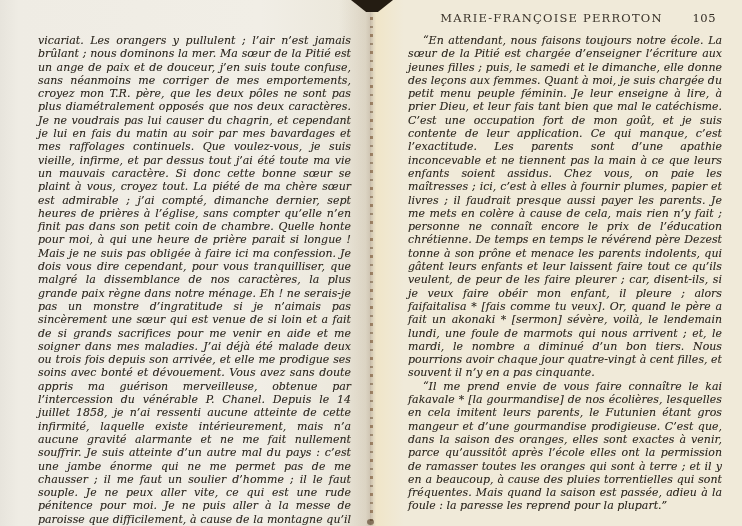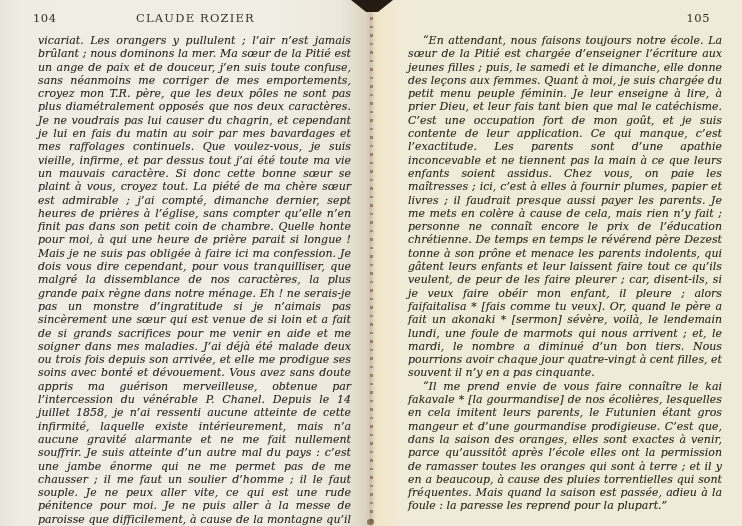"104" div.pagehead { html: <div> <span>104</span> <span>CLAUDE ROZIER</span> </div> -> none }
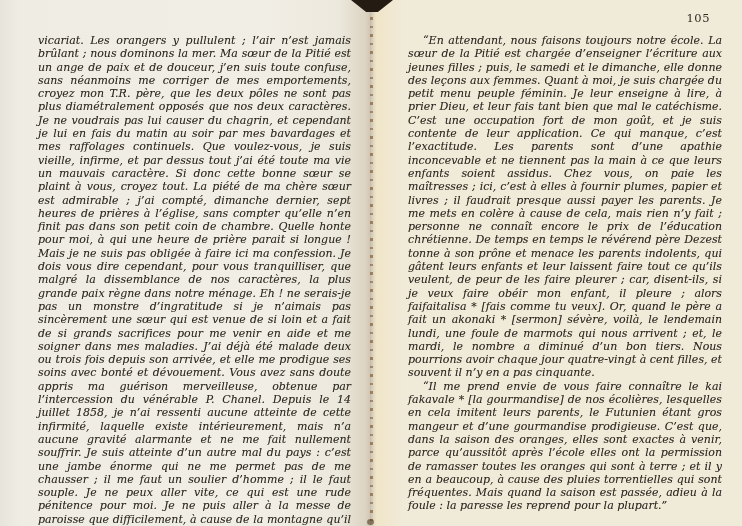"MARIE-FRANÇOISE PERROTON" span.running { html: none -> <span>MARIE-FRANÇOISE PERROTON</span> }
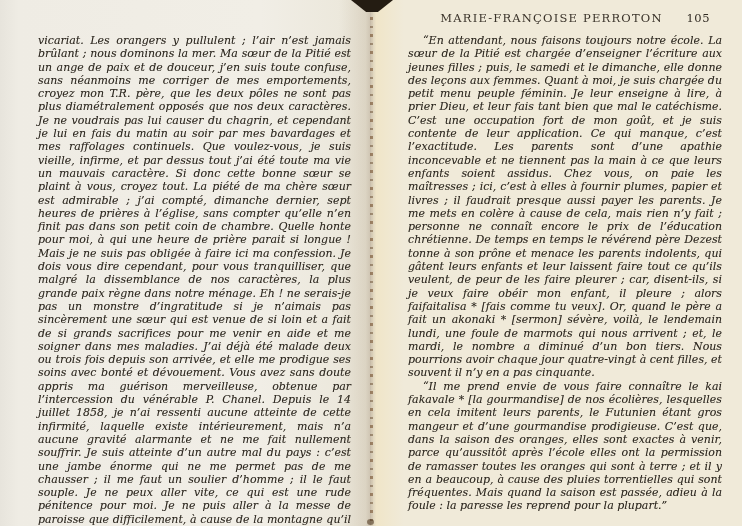"105" .page.right .pagehead .num { right: 32px -> 26px }
